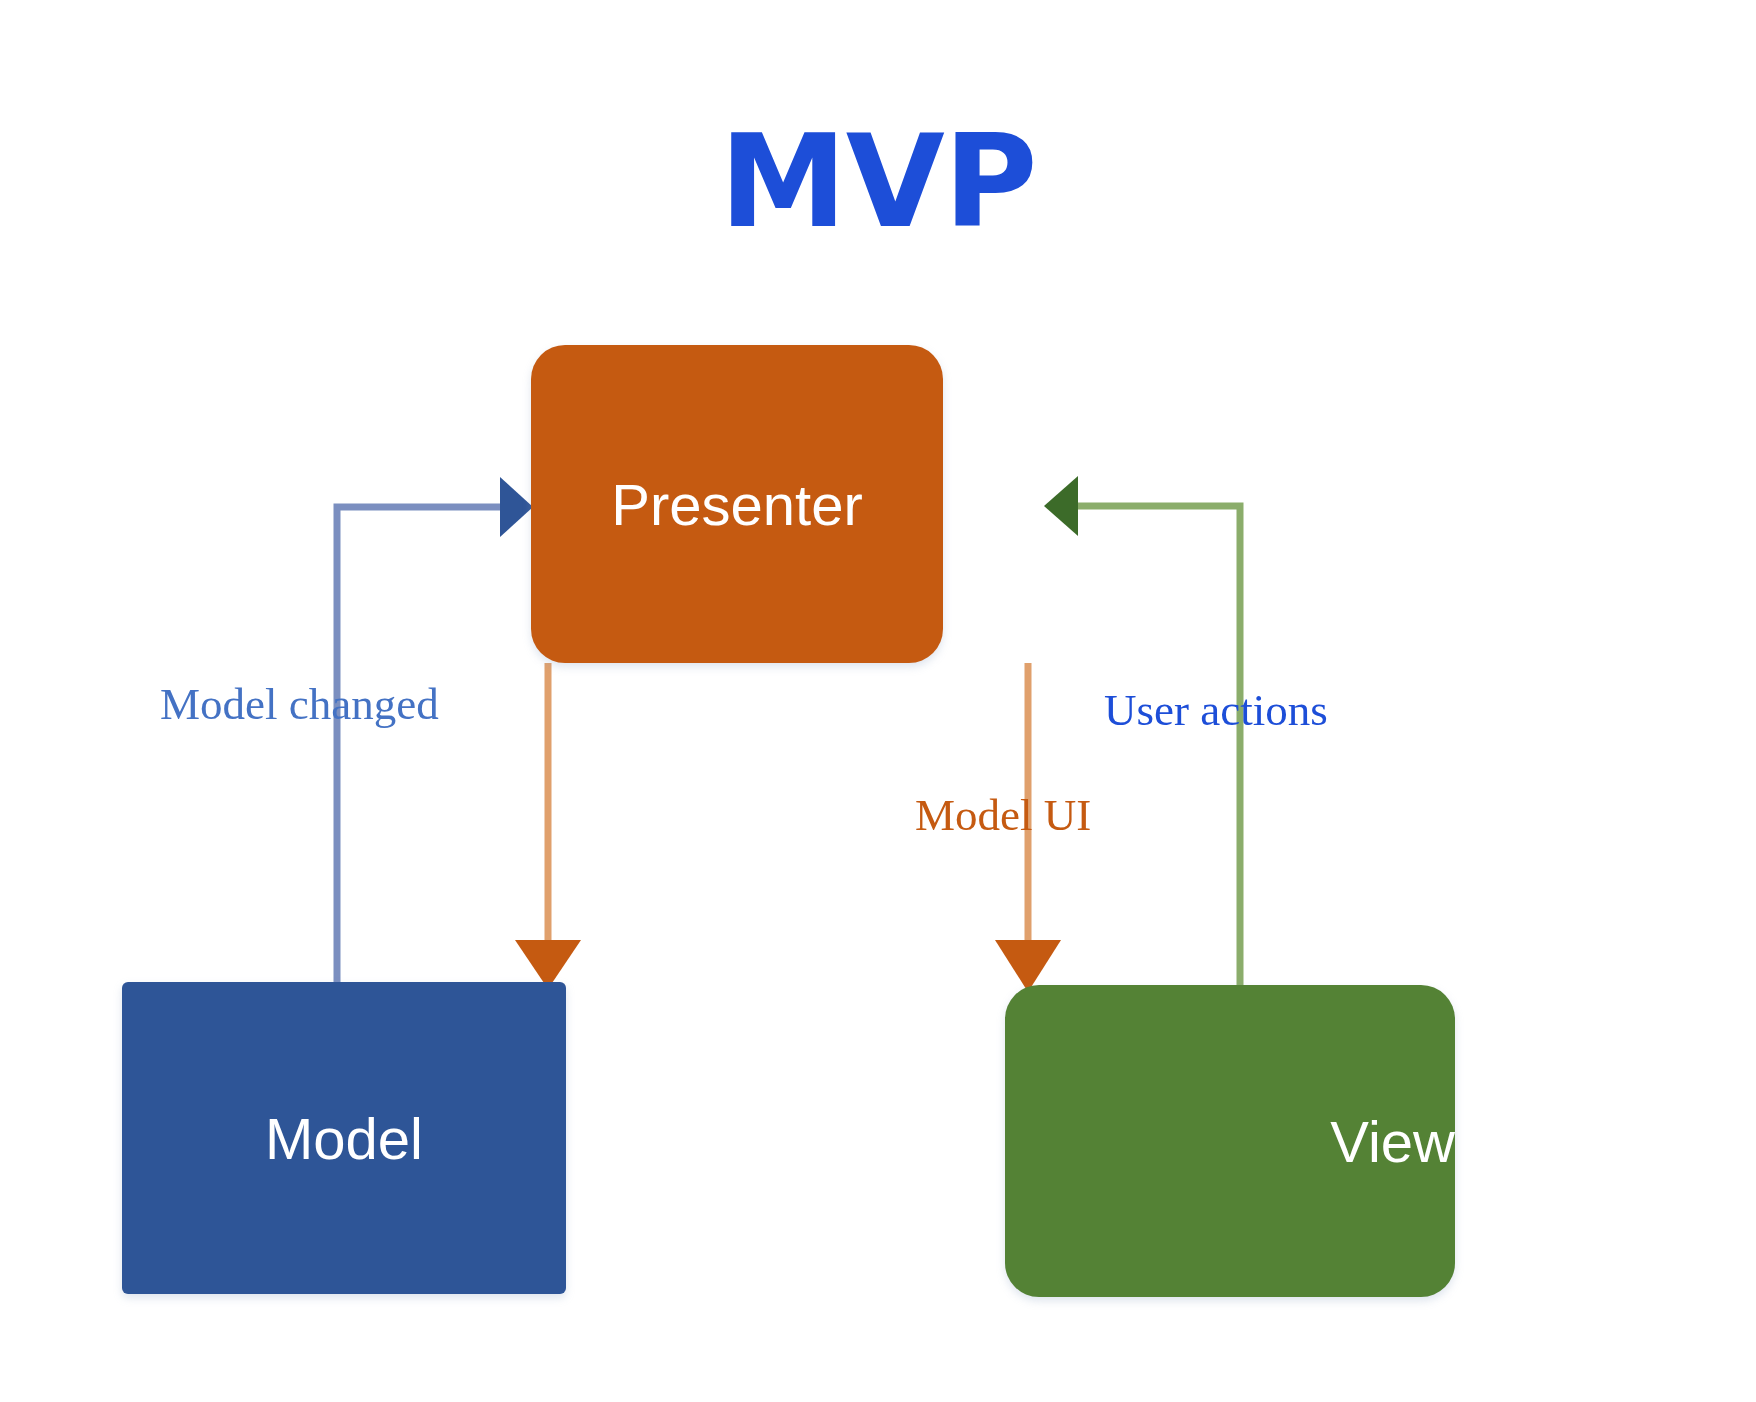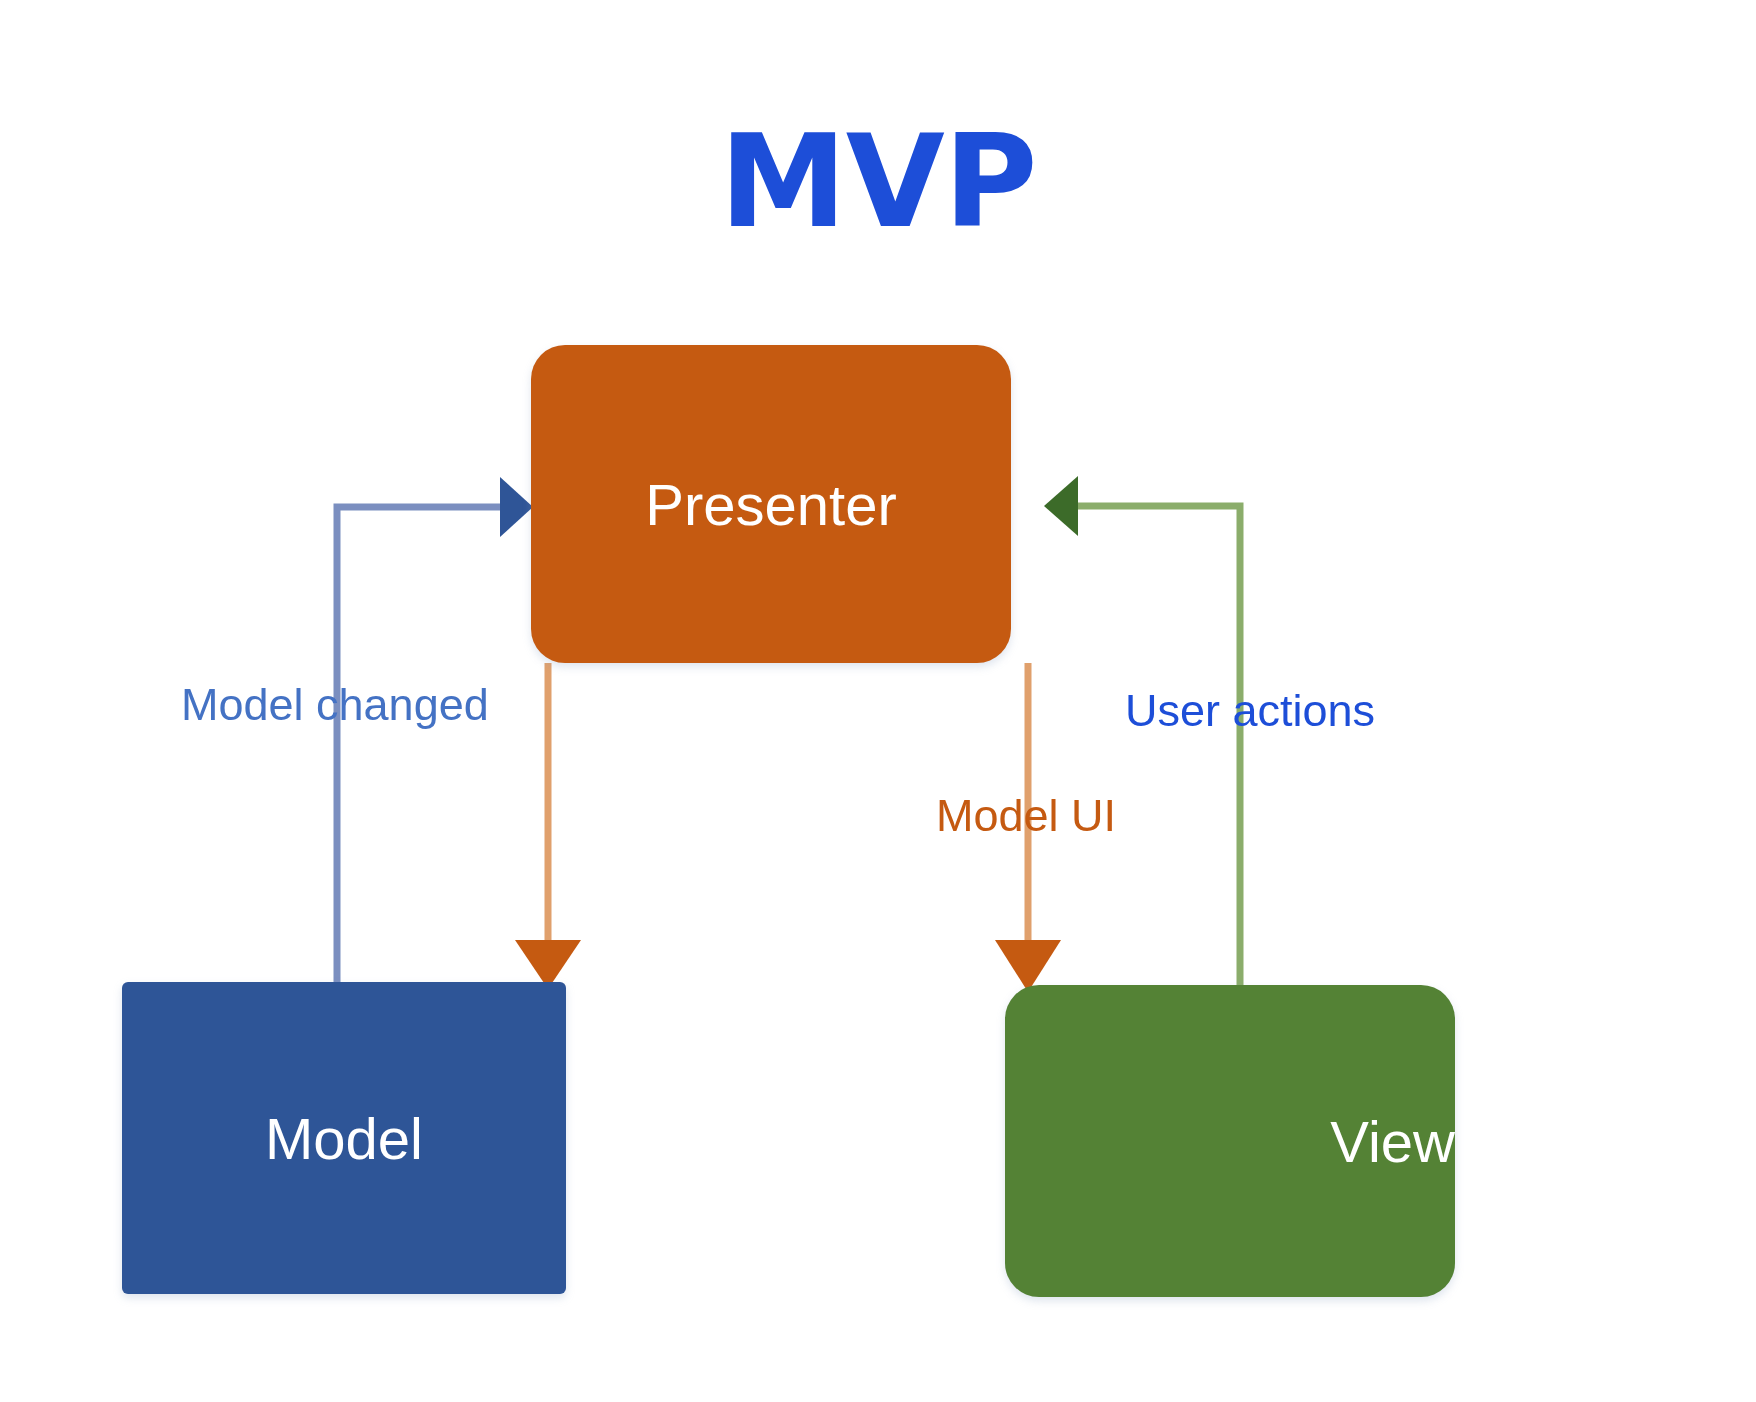"Presenter" #node-presenter { width: 480px -> 412px }
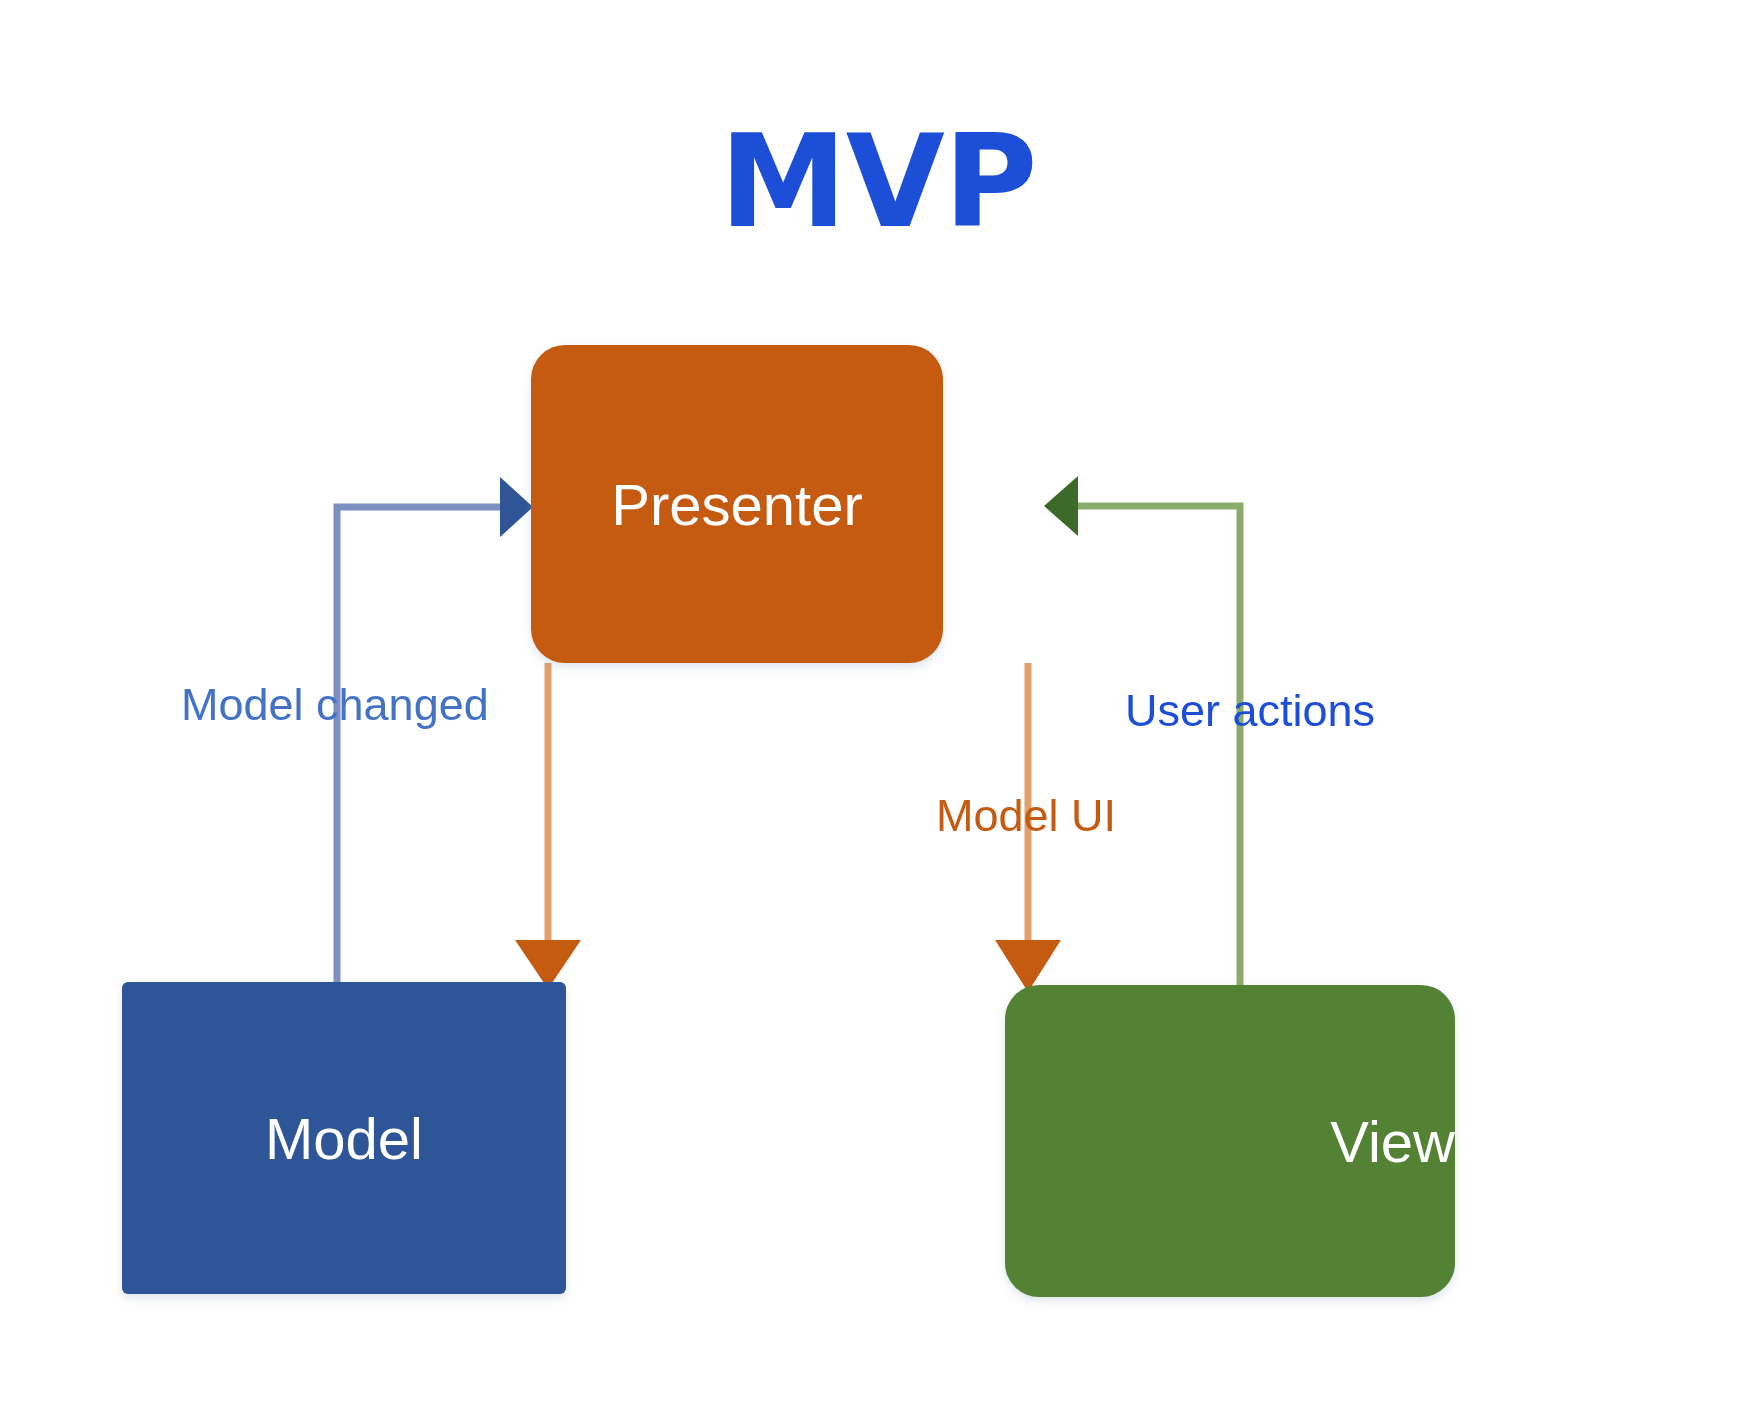"Model changed" .edge-label { font-family: Liberation Sans, sans-serif -> Liberation Serif, serif; margin-left: 21px -> none }
